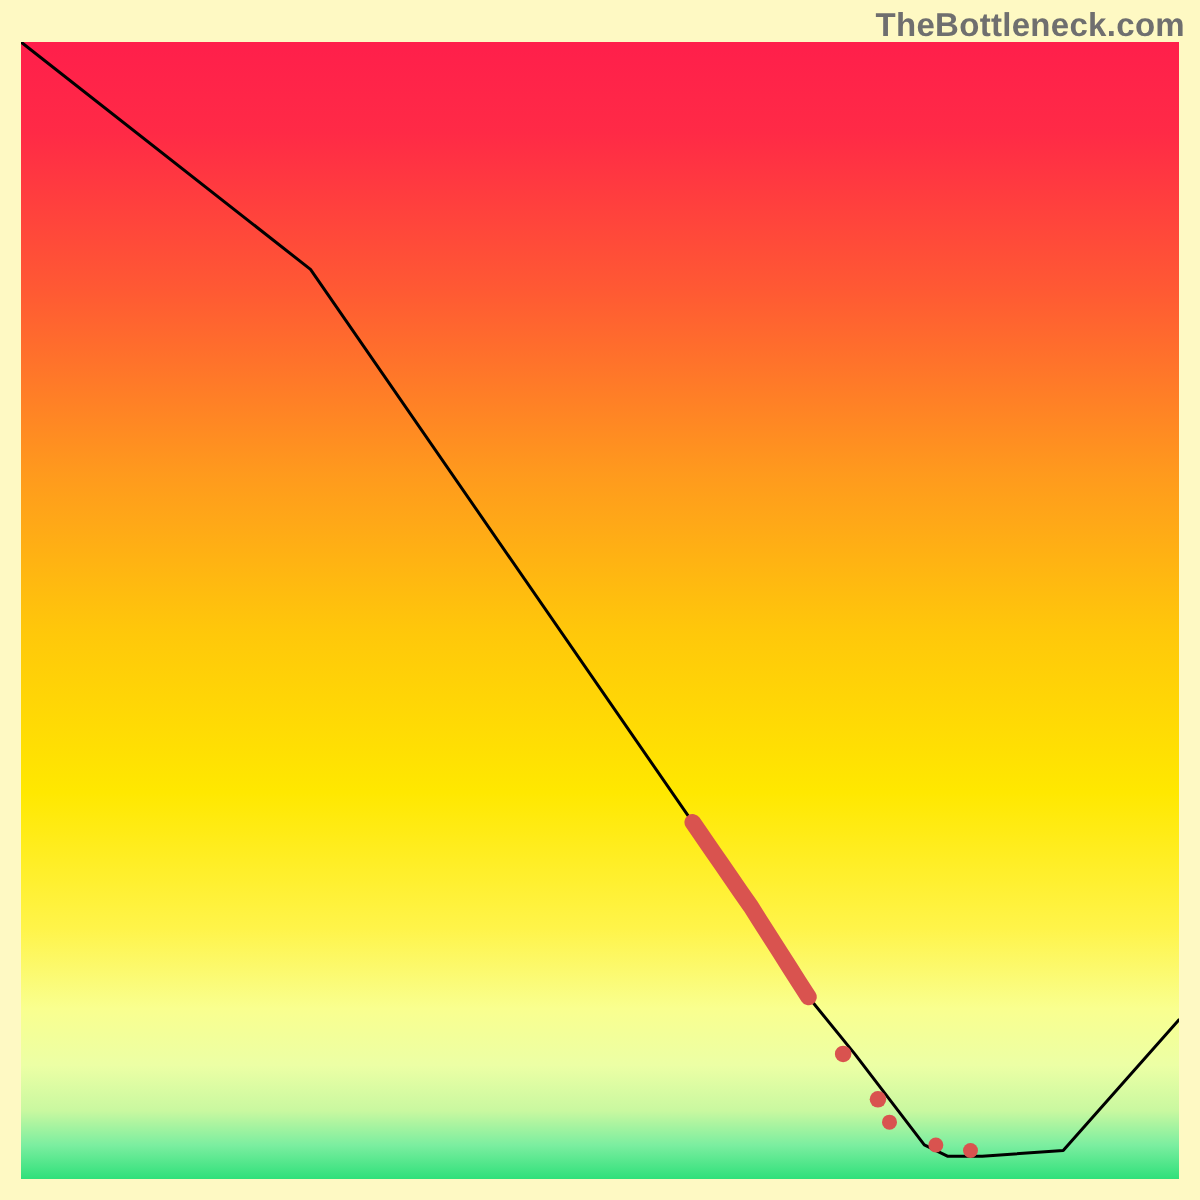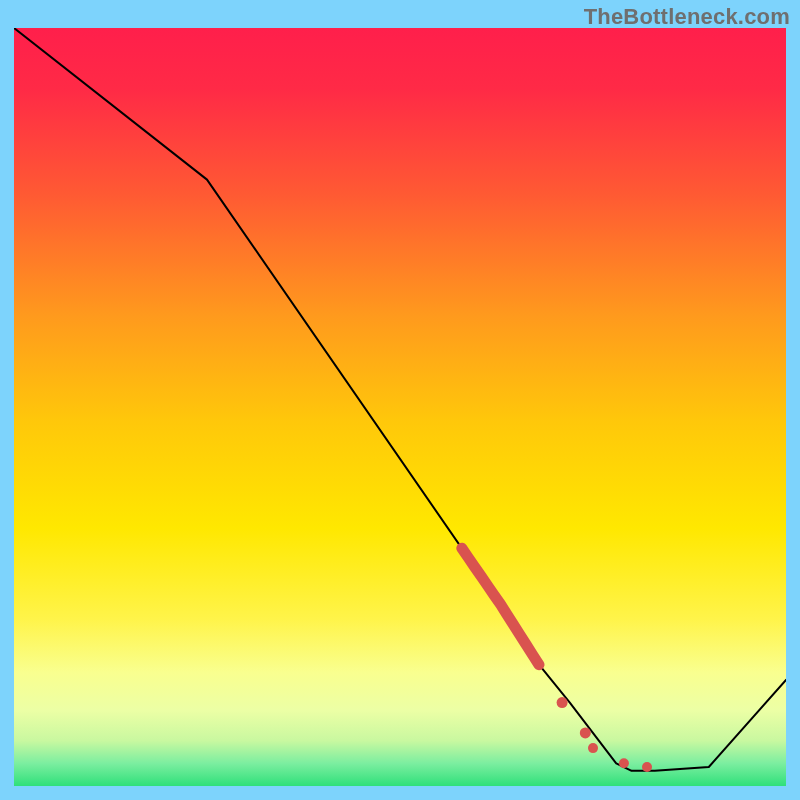"TheBottleneck.com" .frame { background: #7dd3fc -> #fef9c3 }
